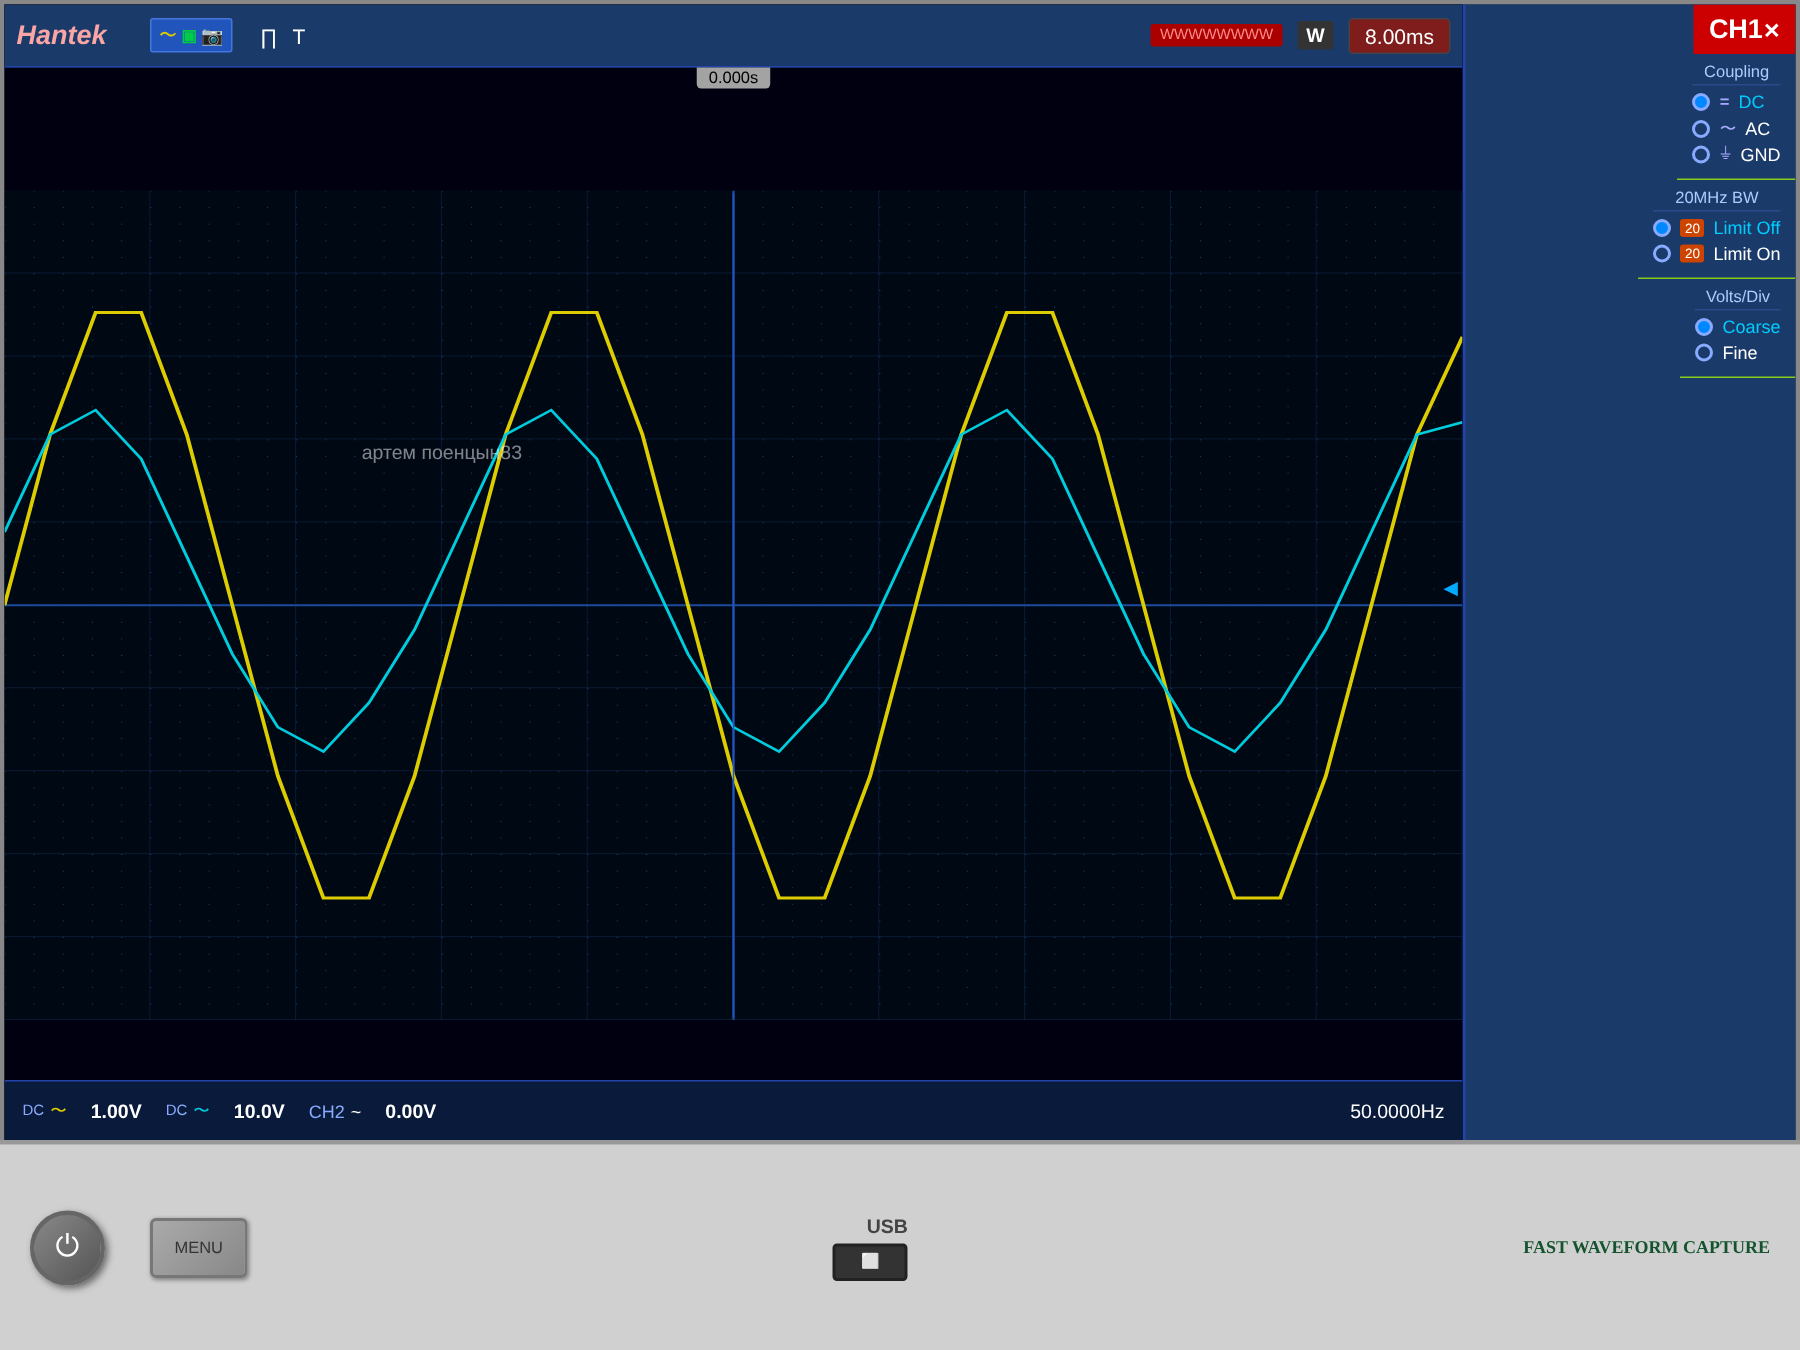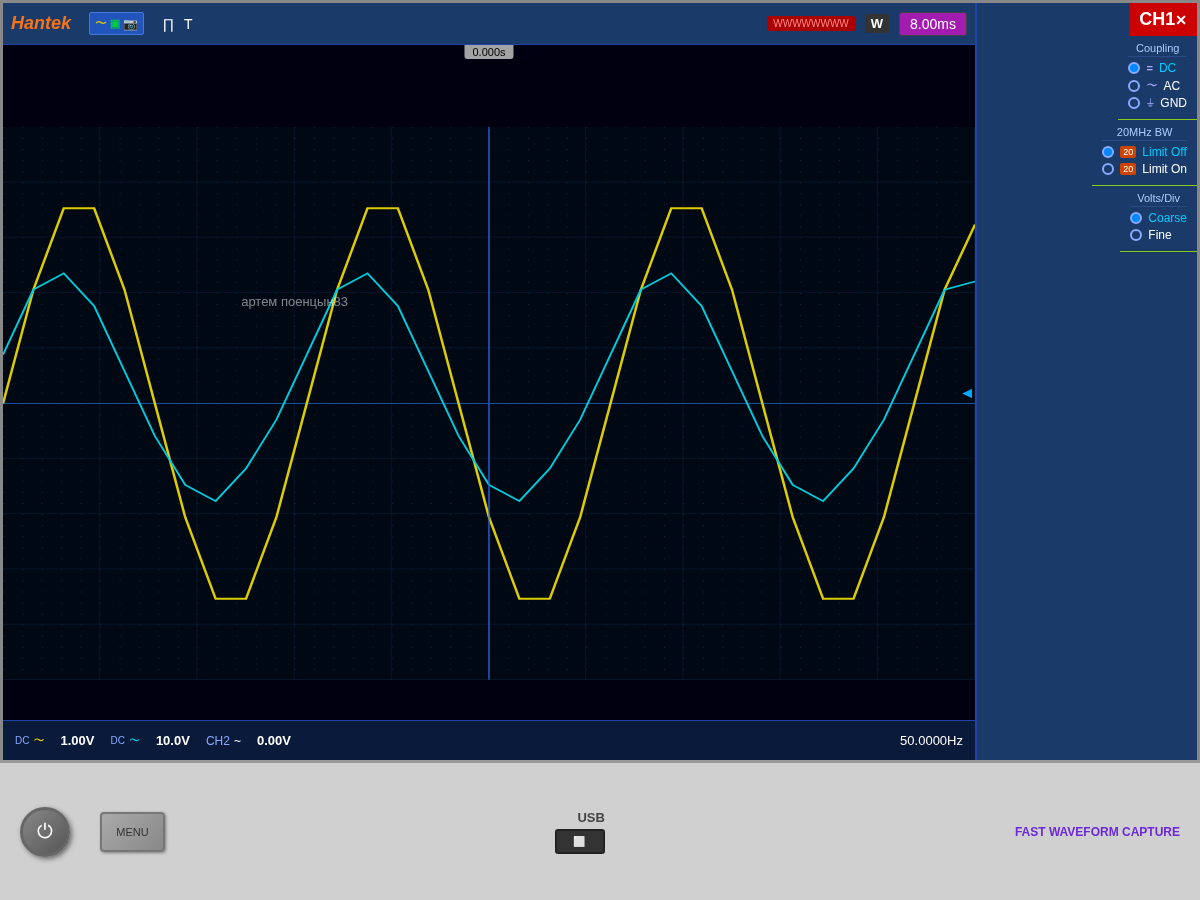"Hantek" .header-brand { color: #f97316 -> #fca5a5; margin-right: 8px -> 19px }
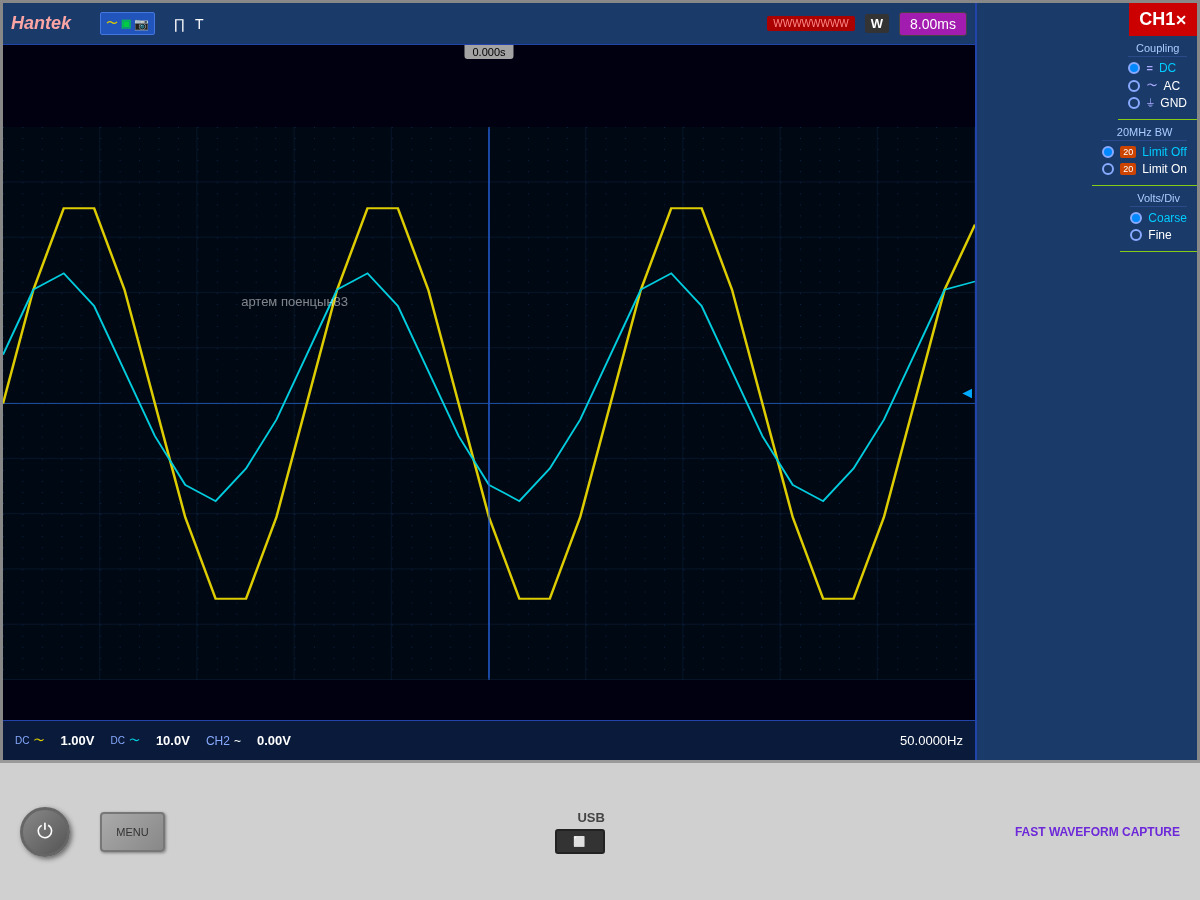"8.00ms" .header-time { background: #a21caf -> #7f1d1d }
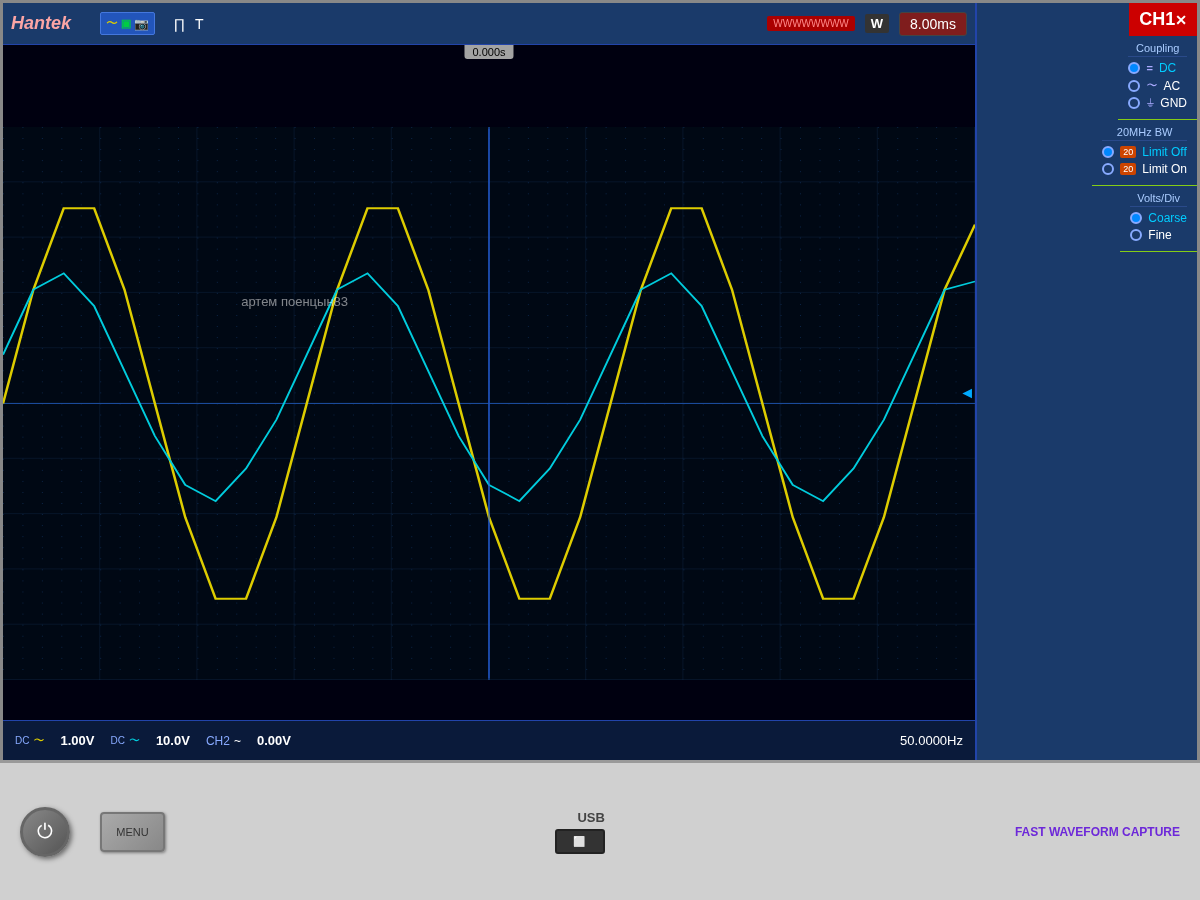"FAST WAVEFORM CAPTURE" .fast-waveform-label { color: #6d28d9 -> #14532d; font-family: none -> Liberation Serif, serif }
